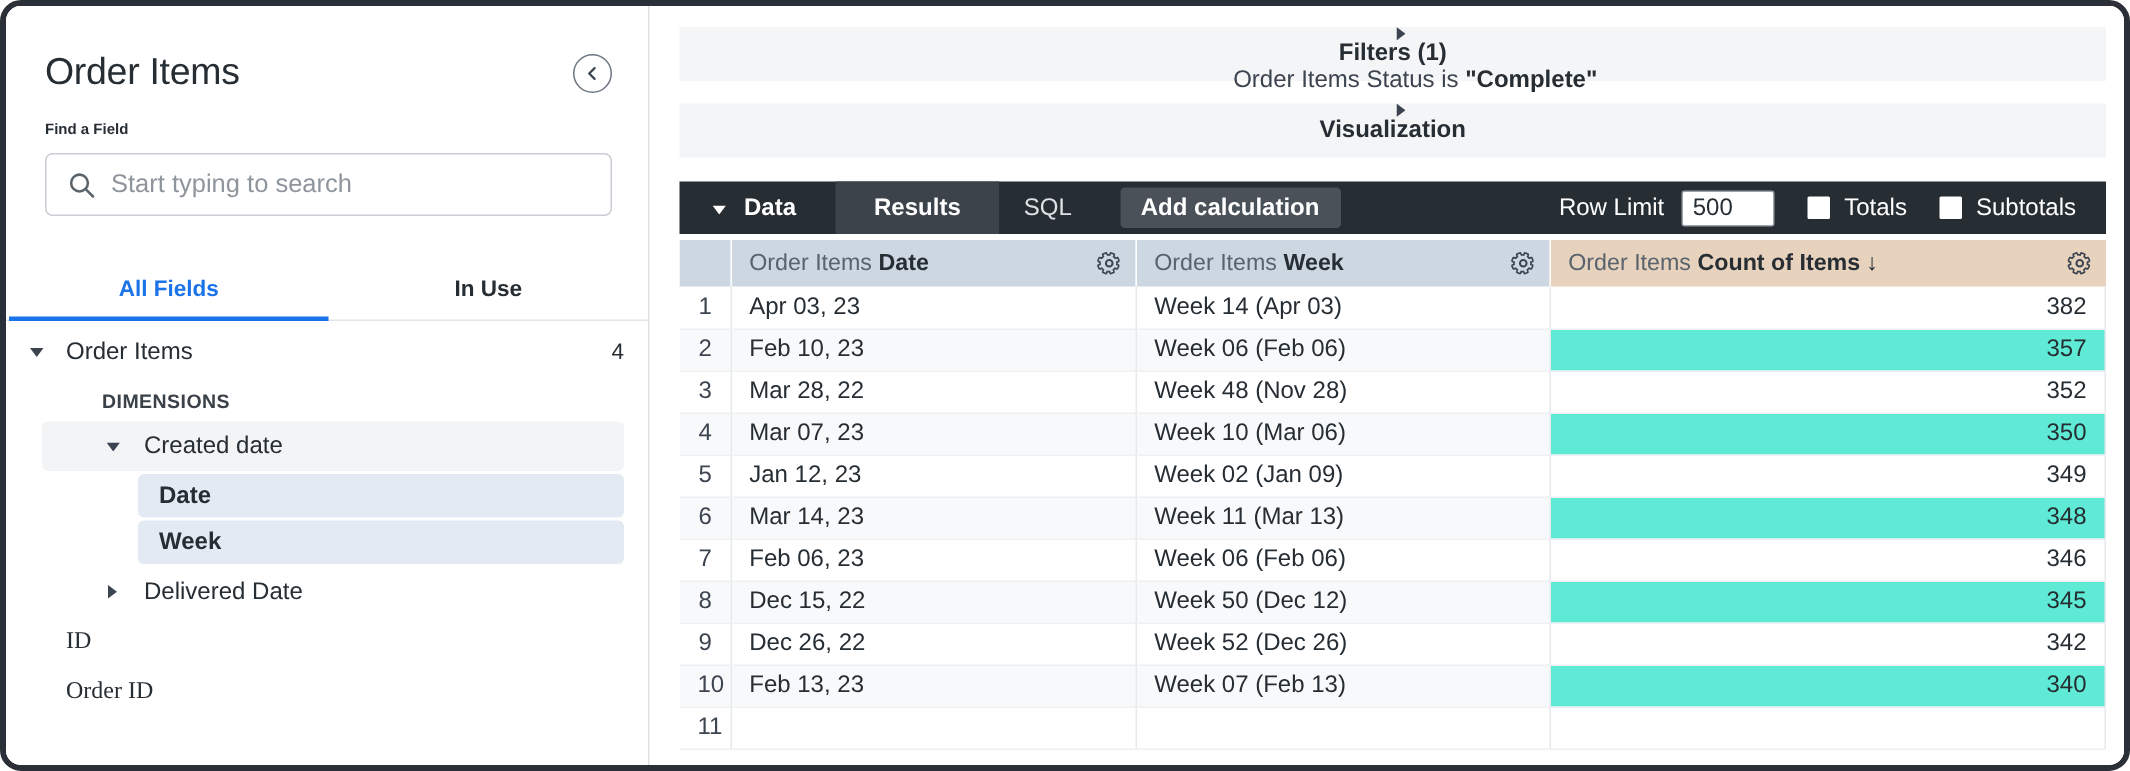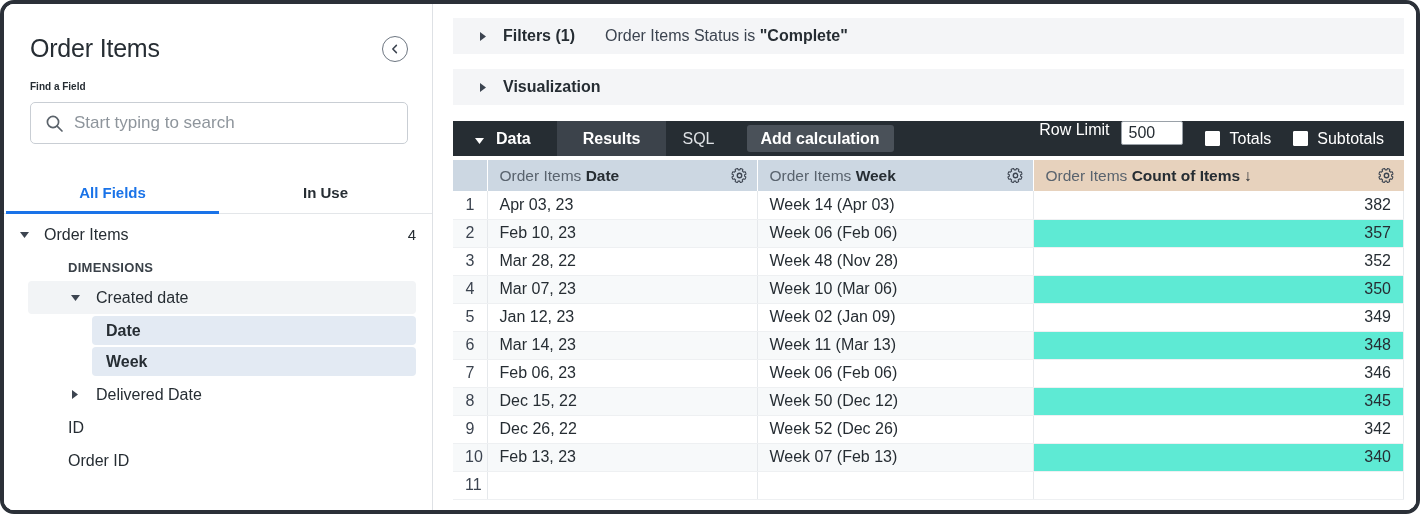"Filters (1)" .acc-bar { flex-direction: none -> column }
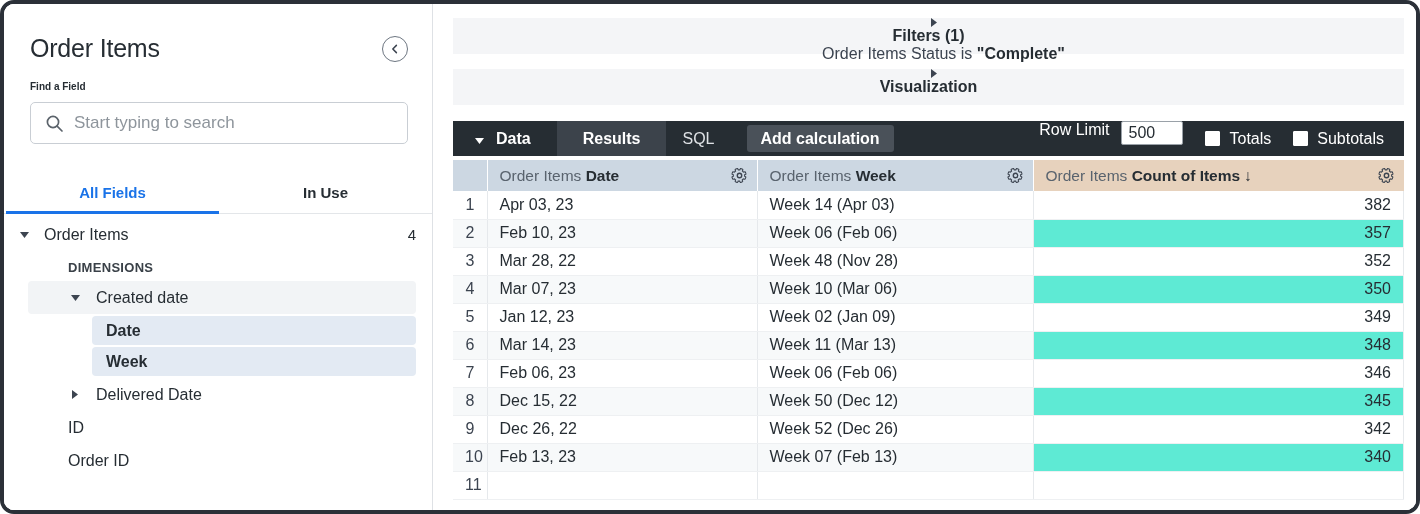"Row Limit" .tb-right { align-items: none -> center }
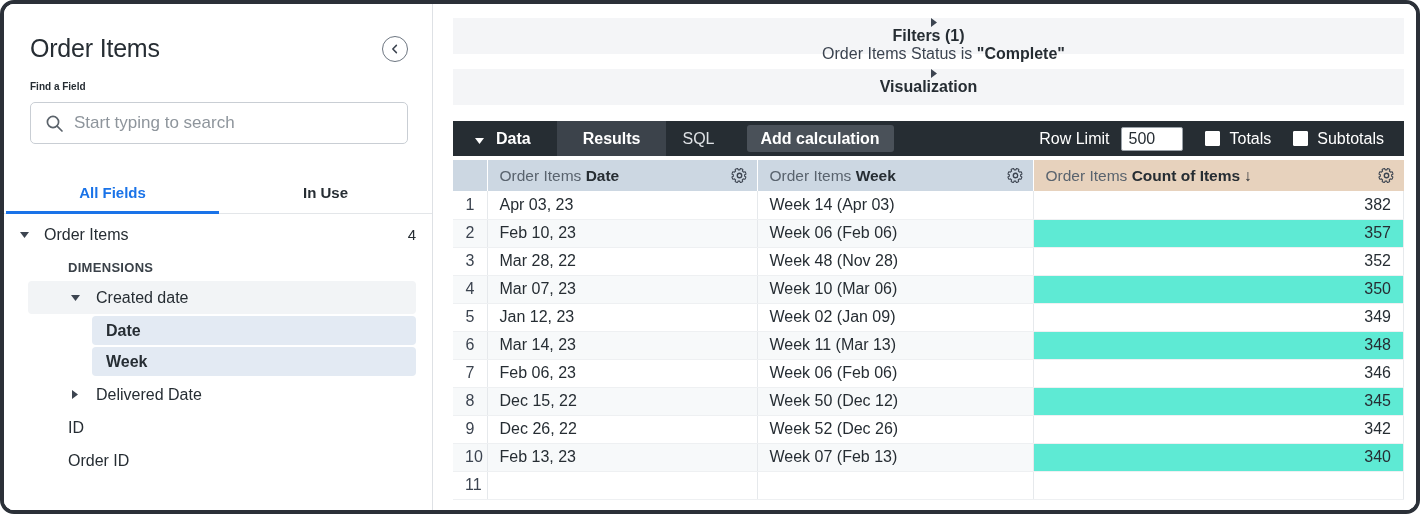"ID" .sb-row.plain { font-family: none -> Liberation Serif, serif; padding-left: 64px -> 40px }
